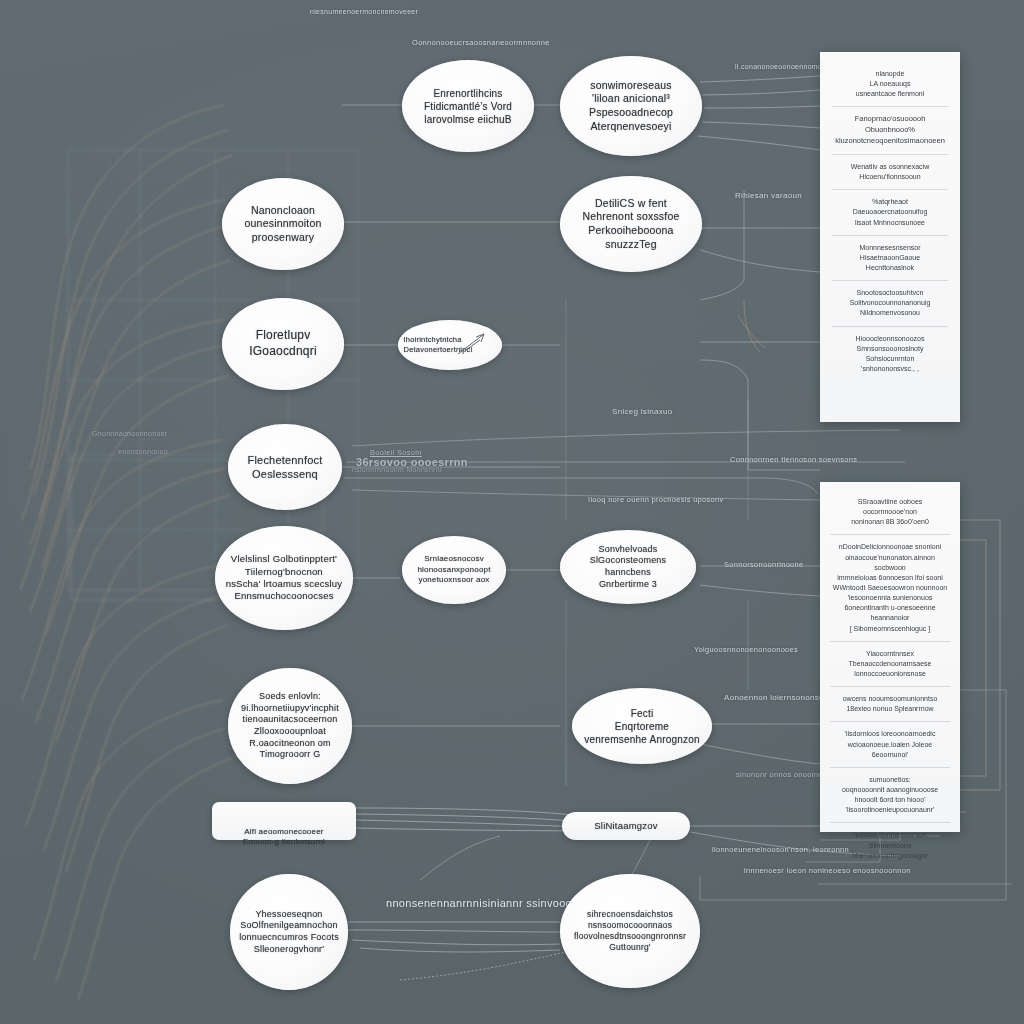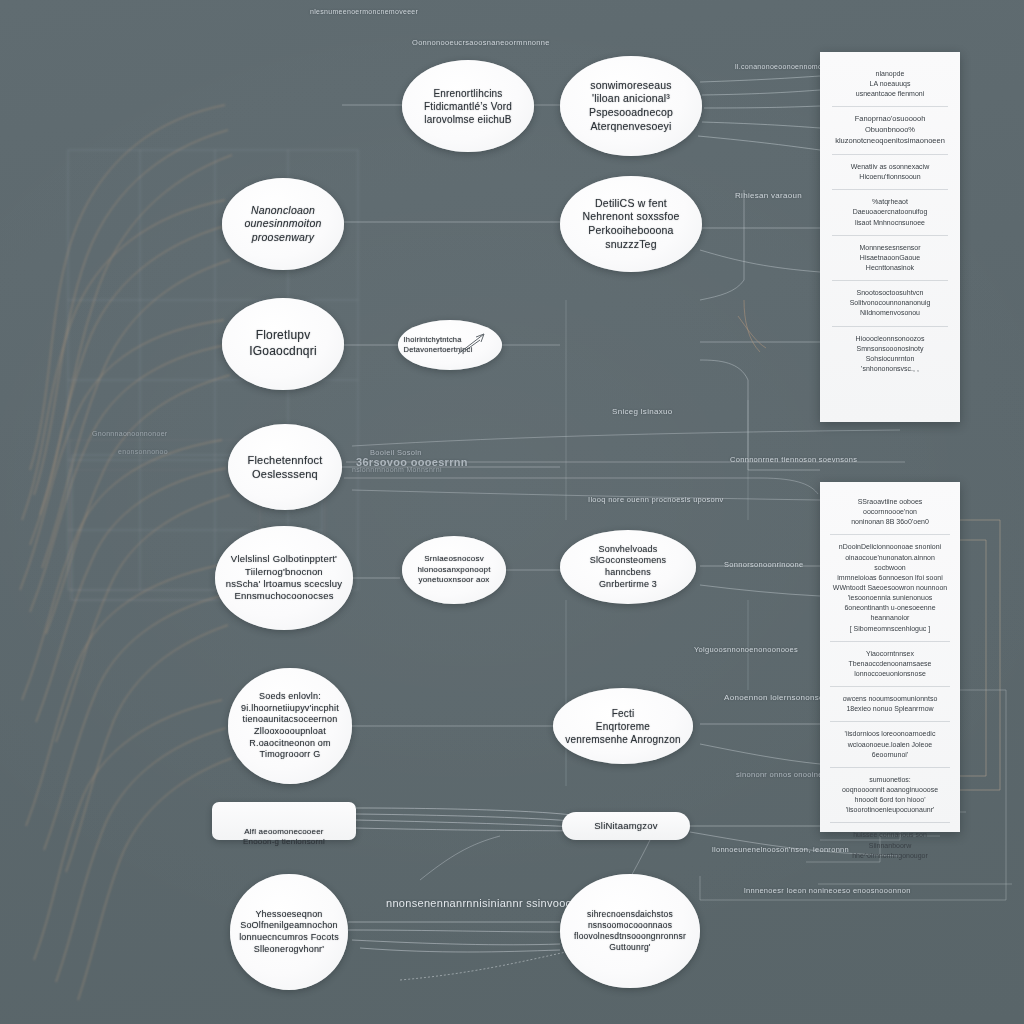"Nanoncloaon" div.node { font-style: italic -> none }
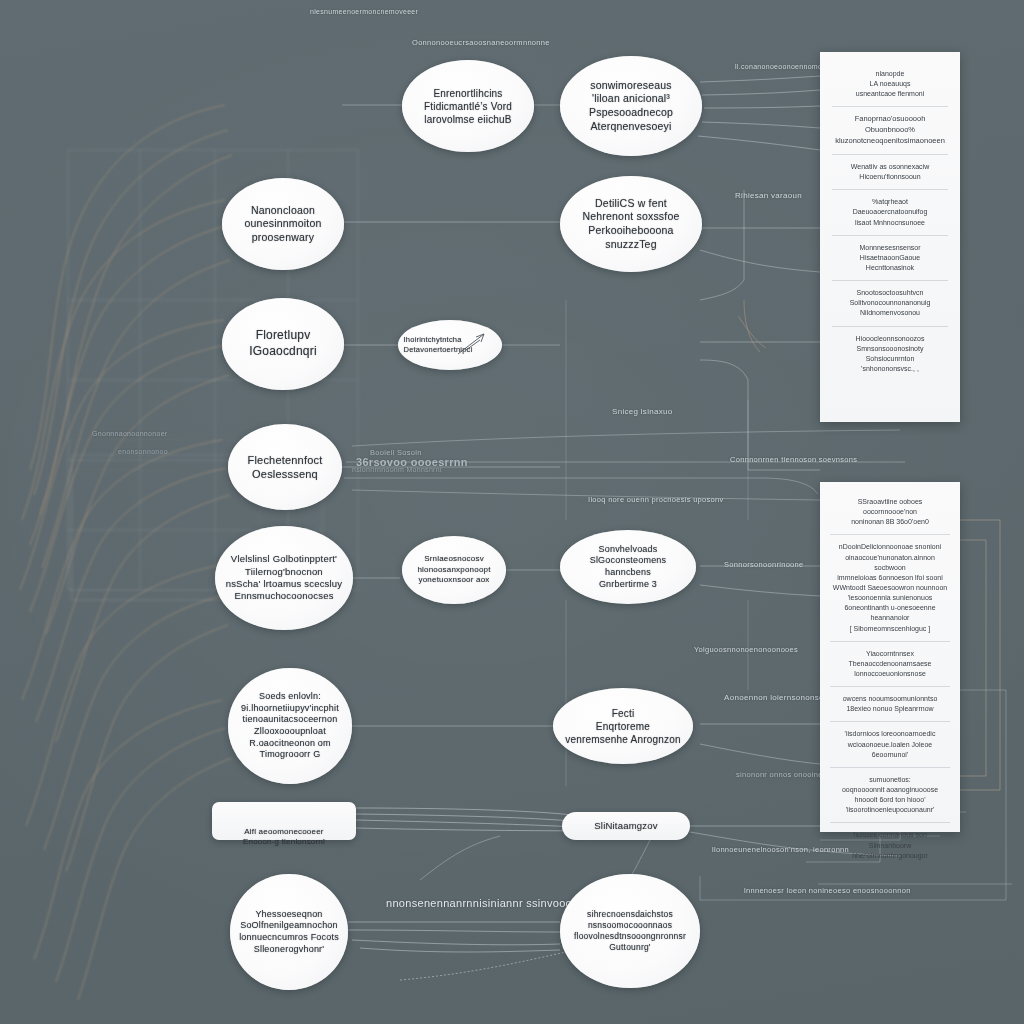"Booieil Sosoln" div.elabel { text-decoration: none -> underline }
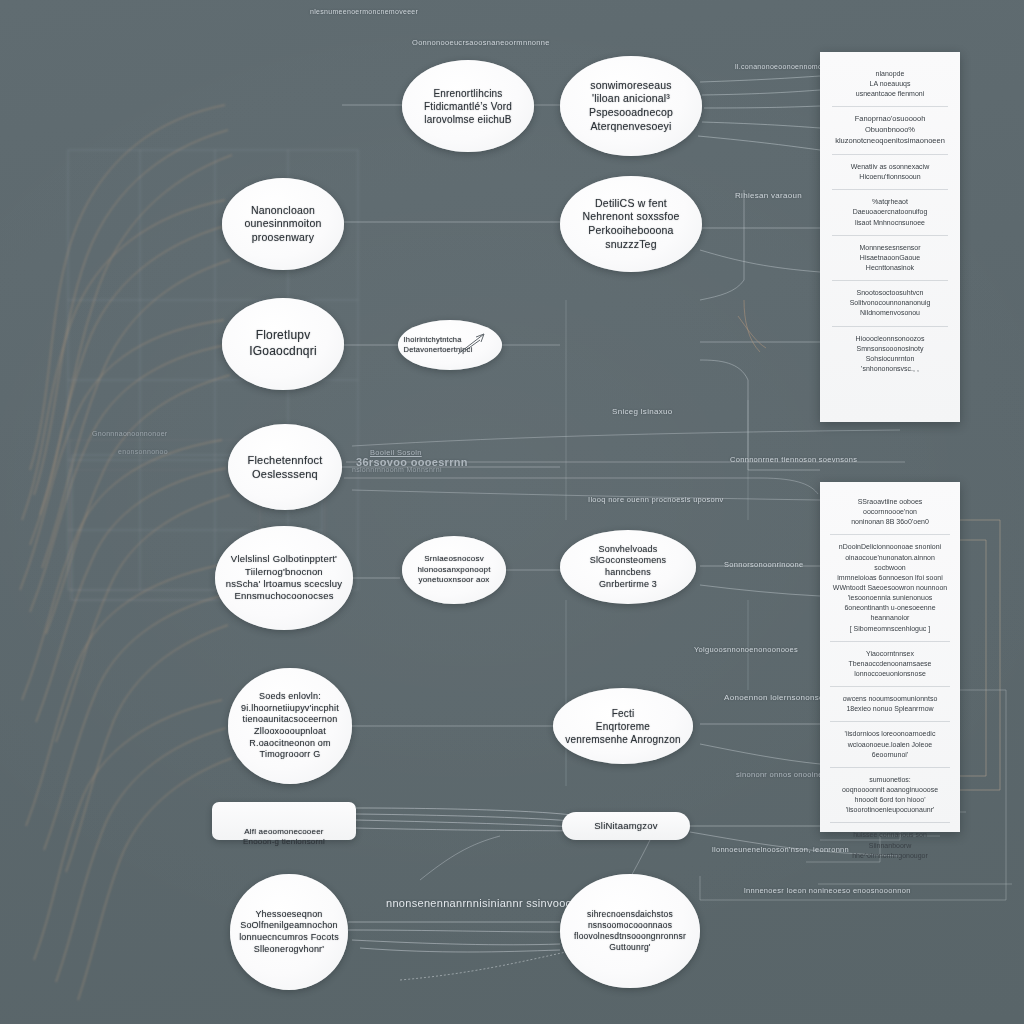"Fecti" div.node { left: 553px -> 572px }
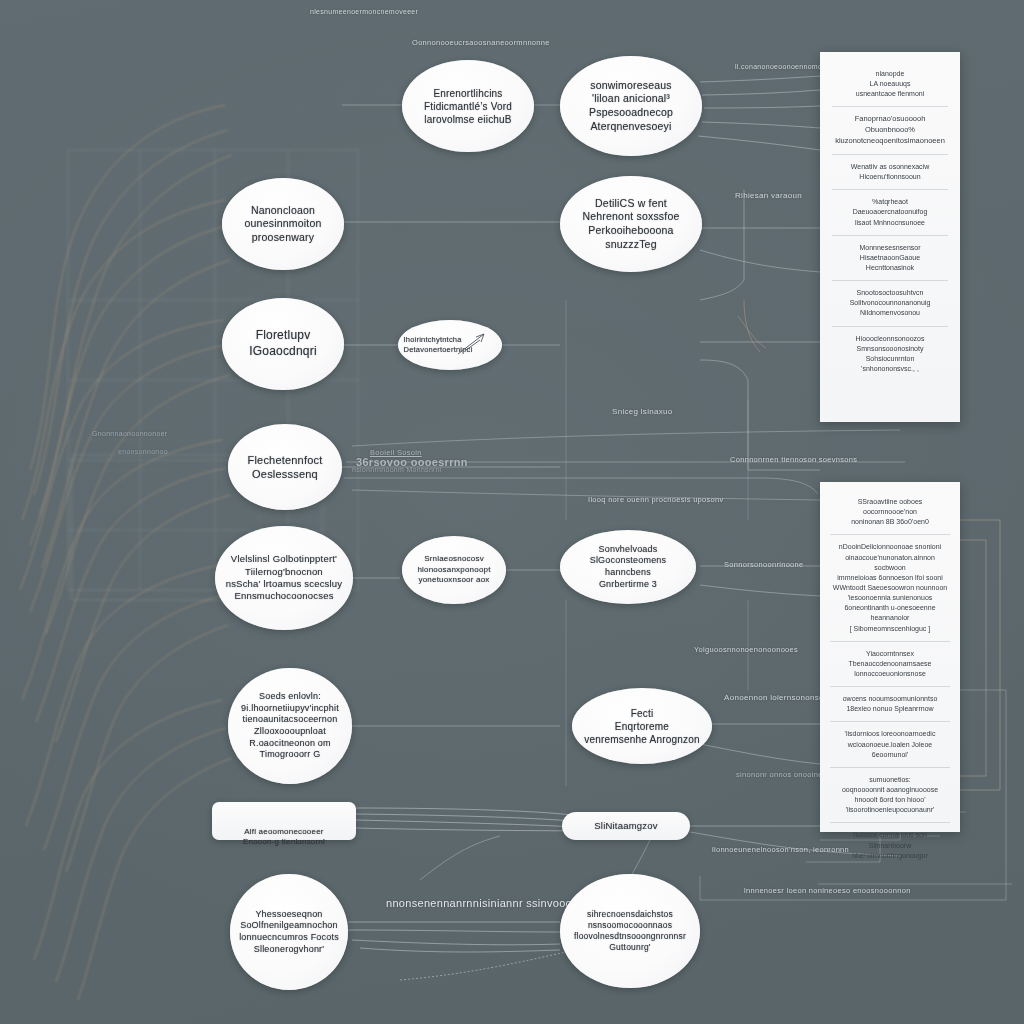"lnnnenoesr loeon nonineoeso" div.elabel { margin-top: 20px -> none }
